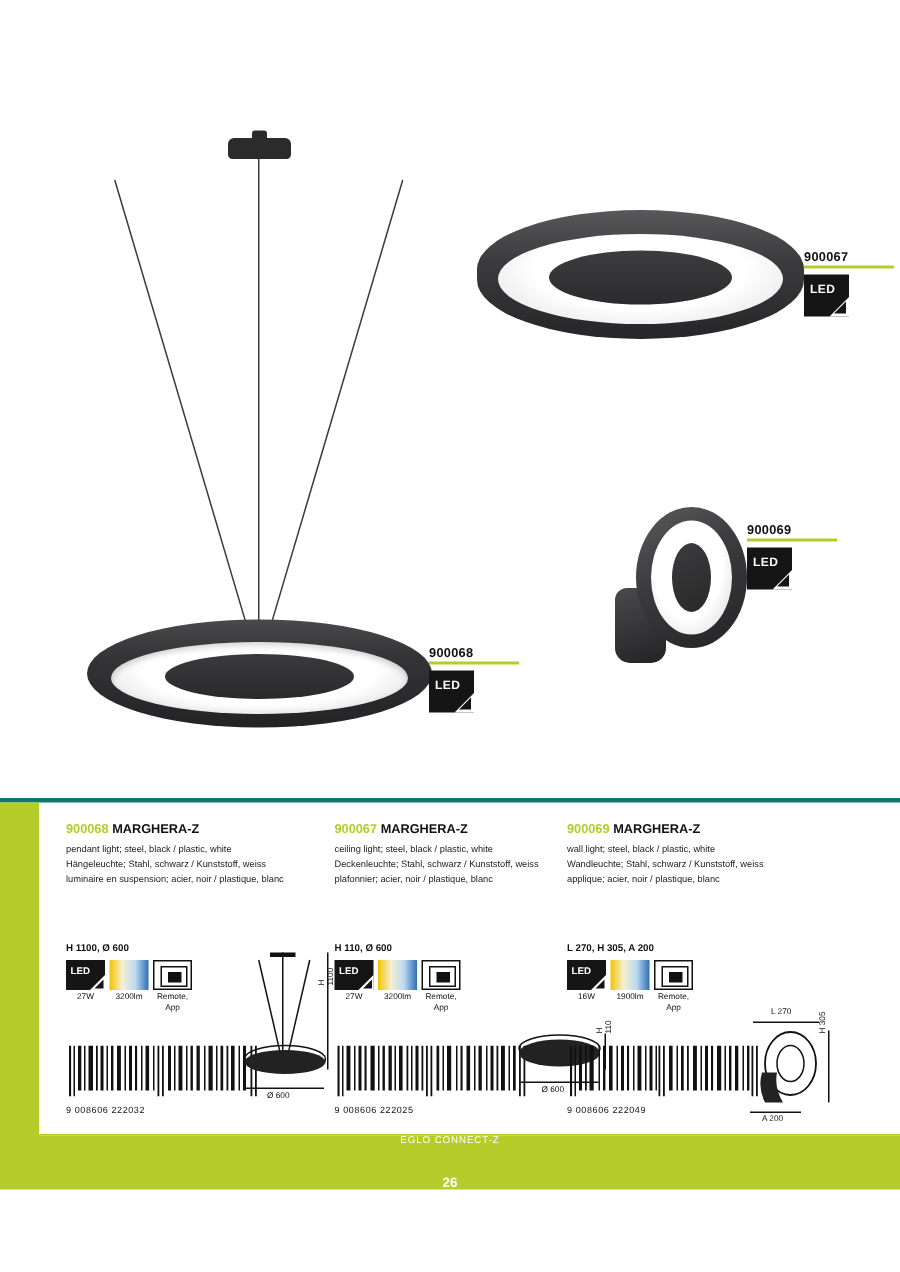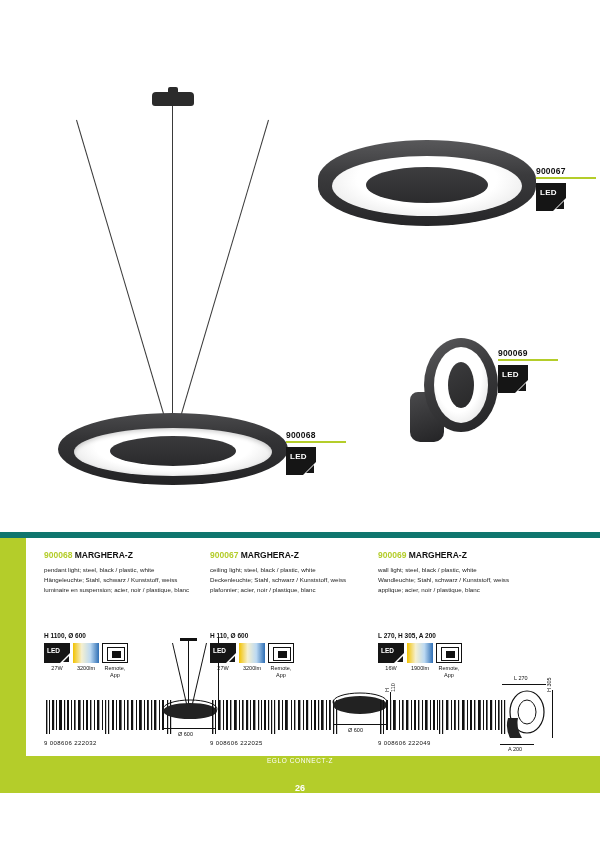"900068 MARGHERA-Z" .panel { border-top: 6px solid #0f766e -> 3px solid #0f766e }
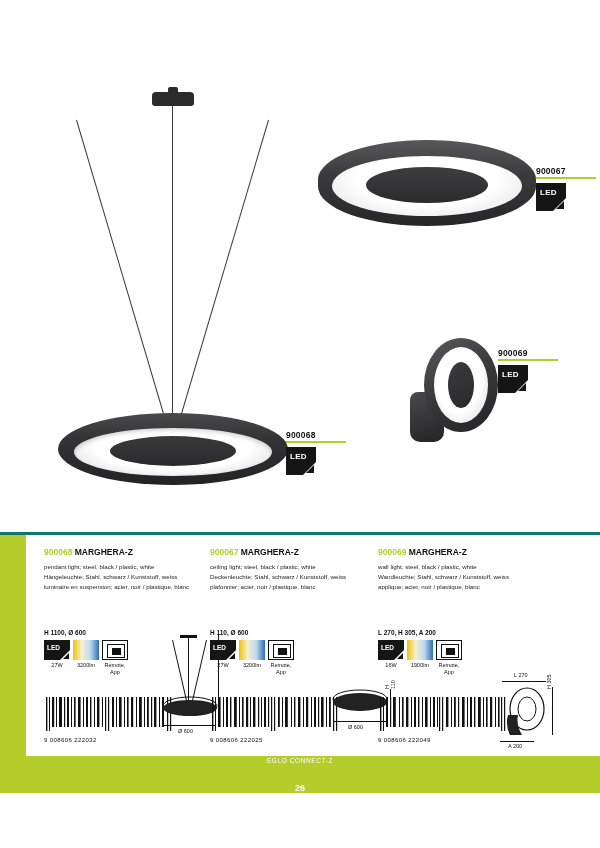"900067 MARGHERA-Z" .col.c2 { left: 210px -> 223px }
